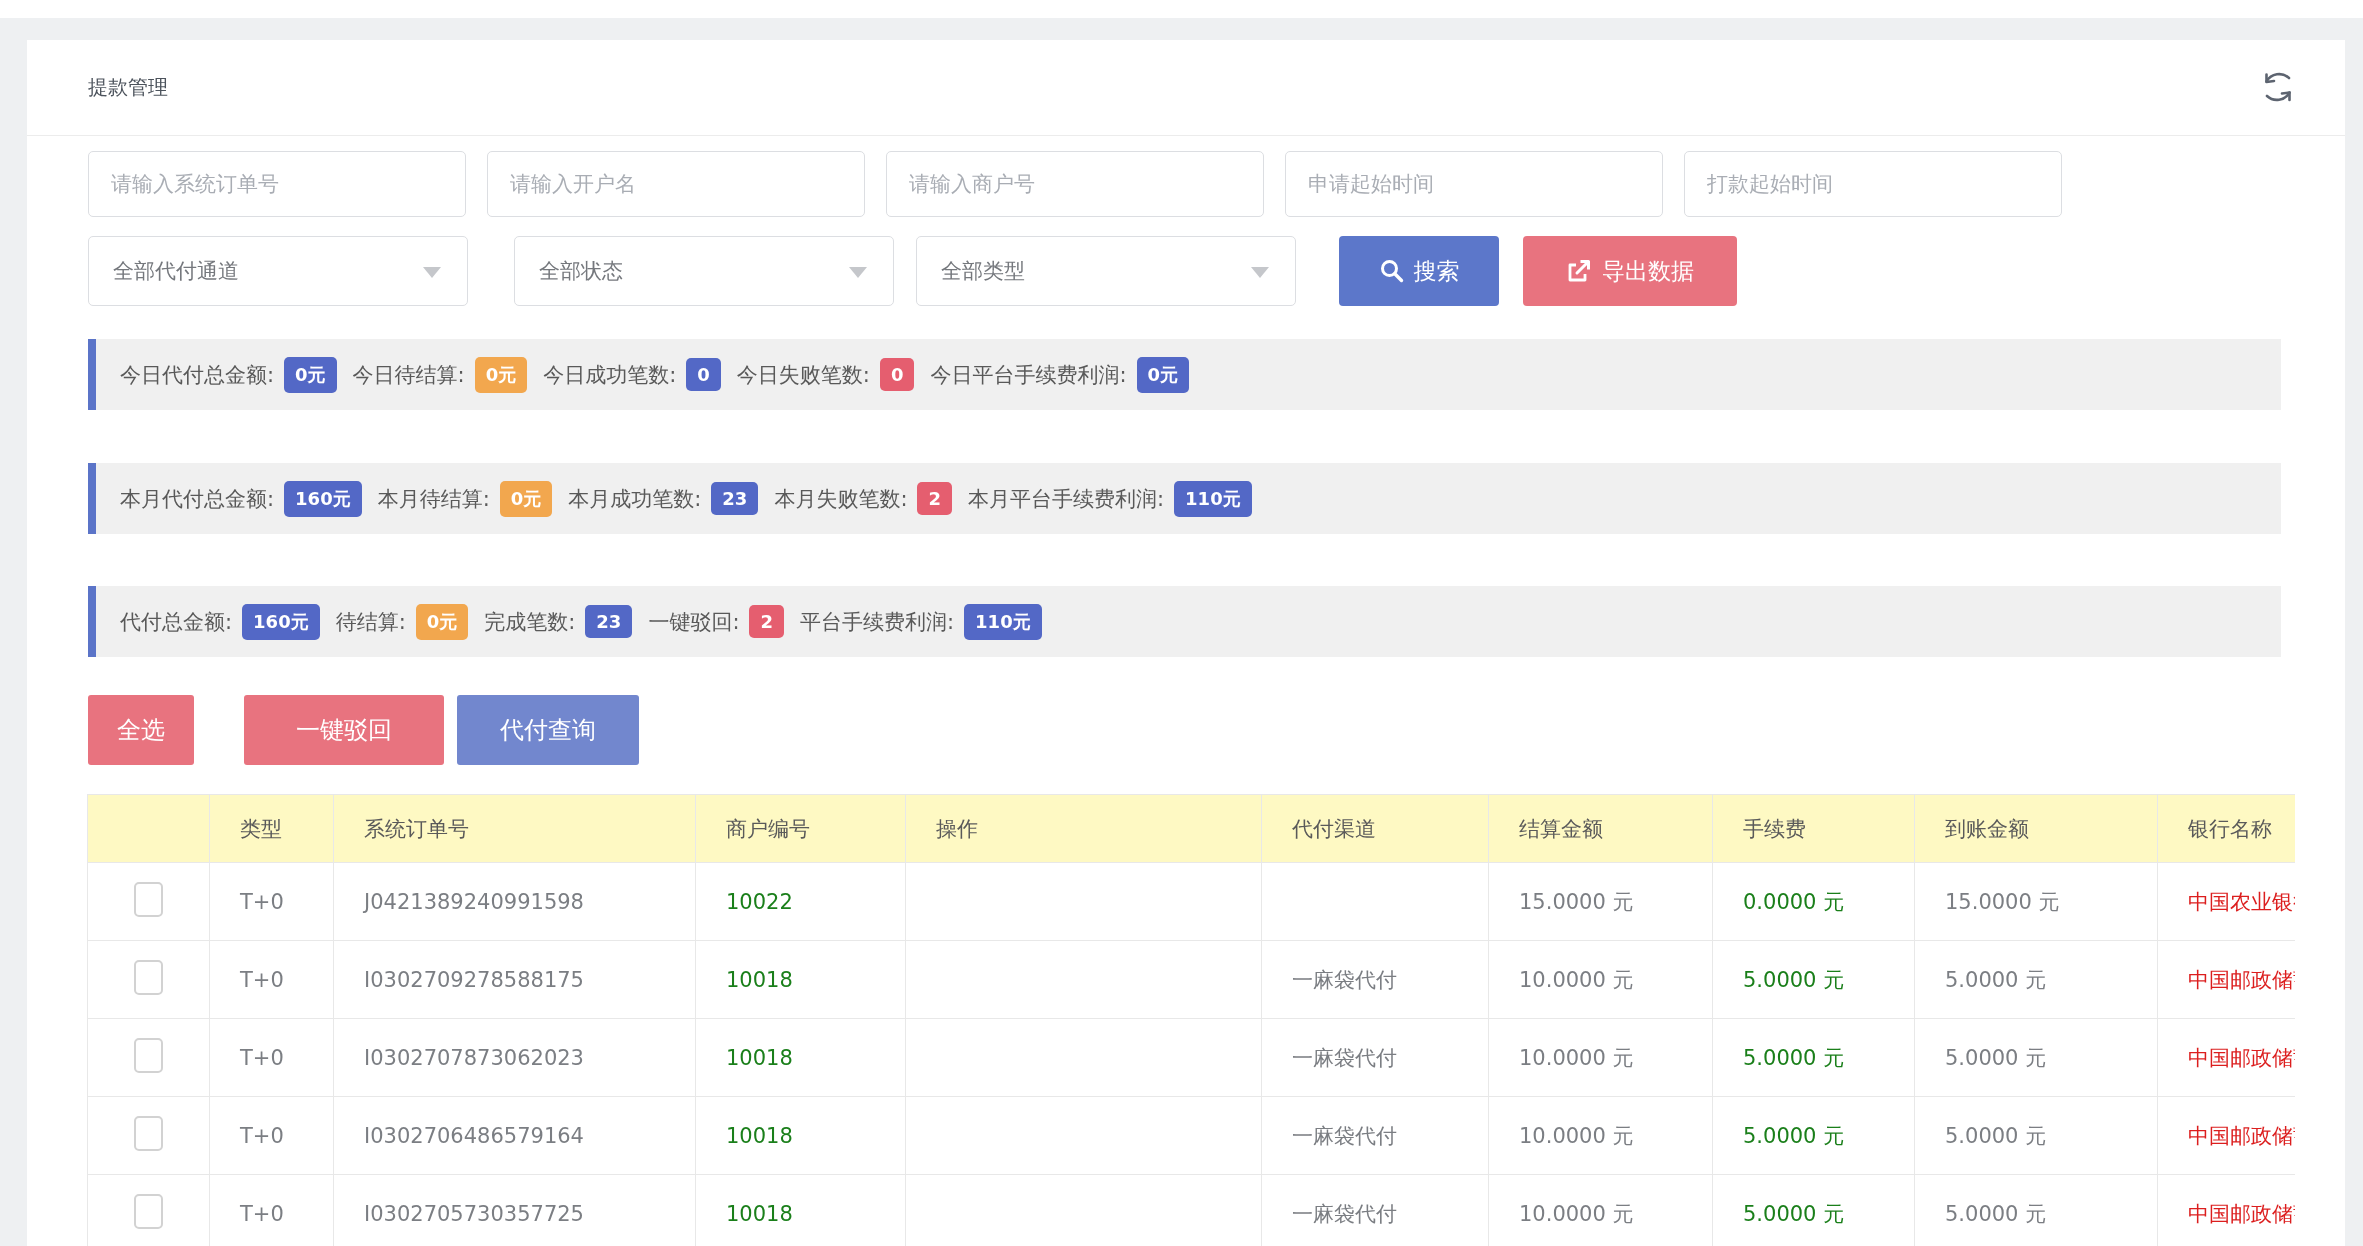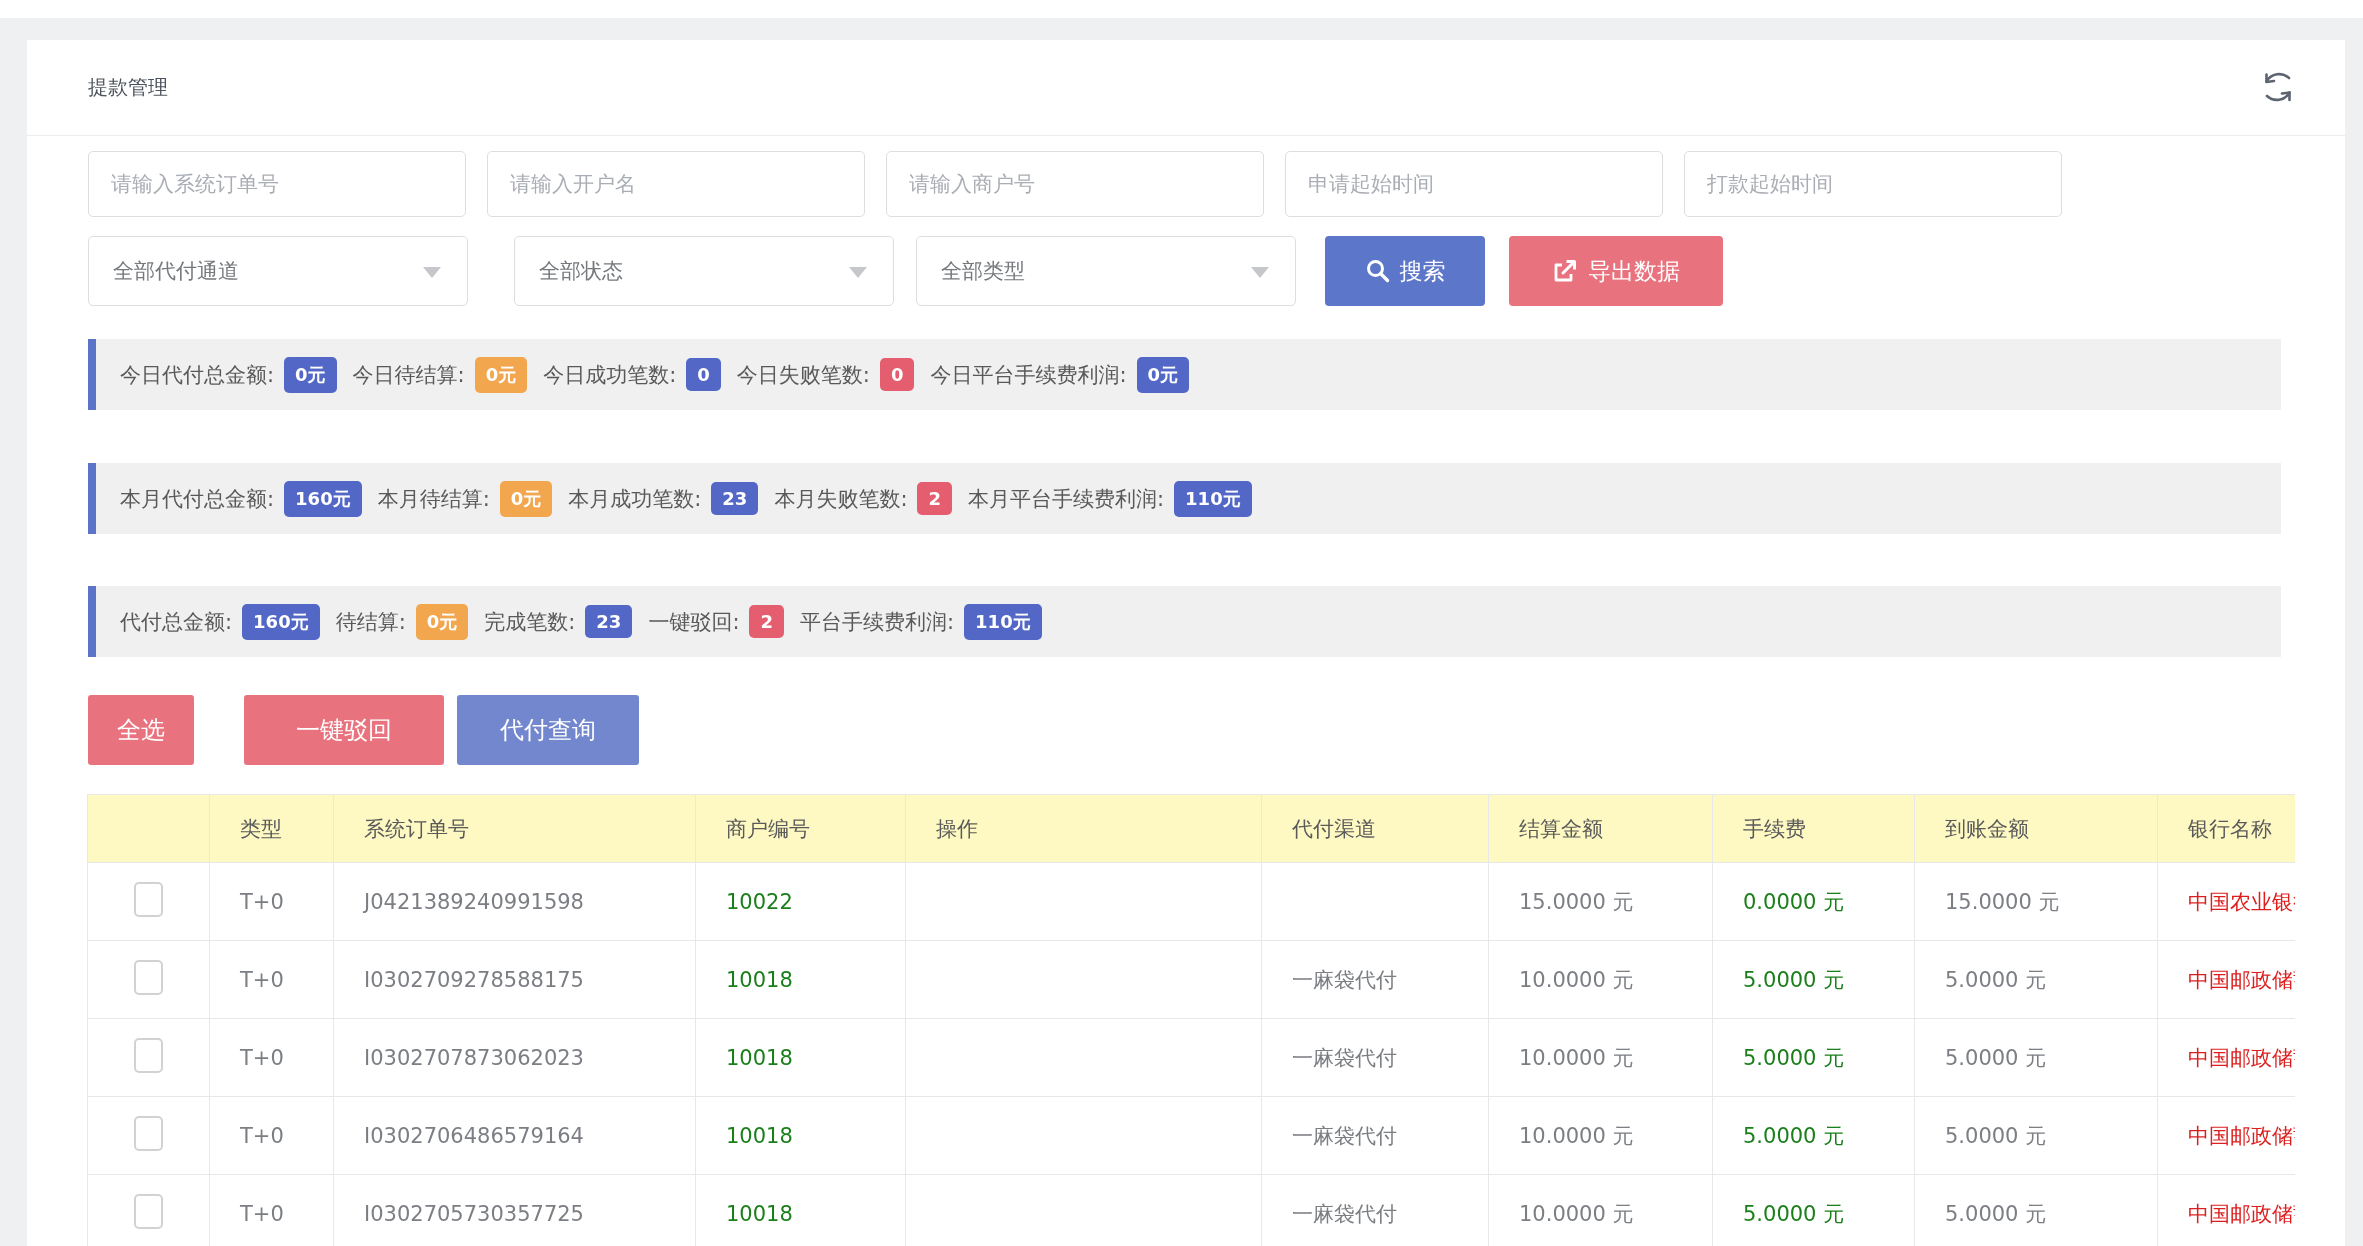"全部类型" .f-select:nth-child(3) { margin-right: 29px -> 43px }
